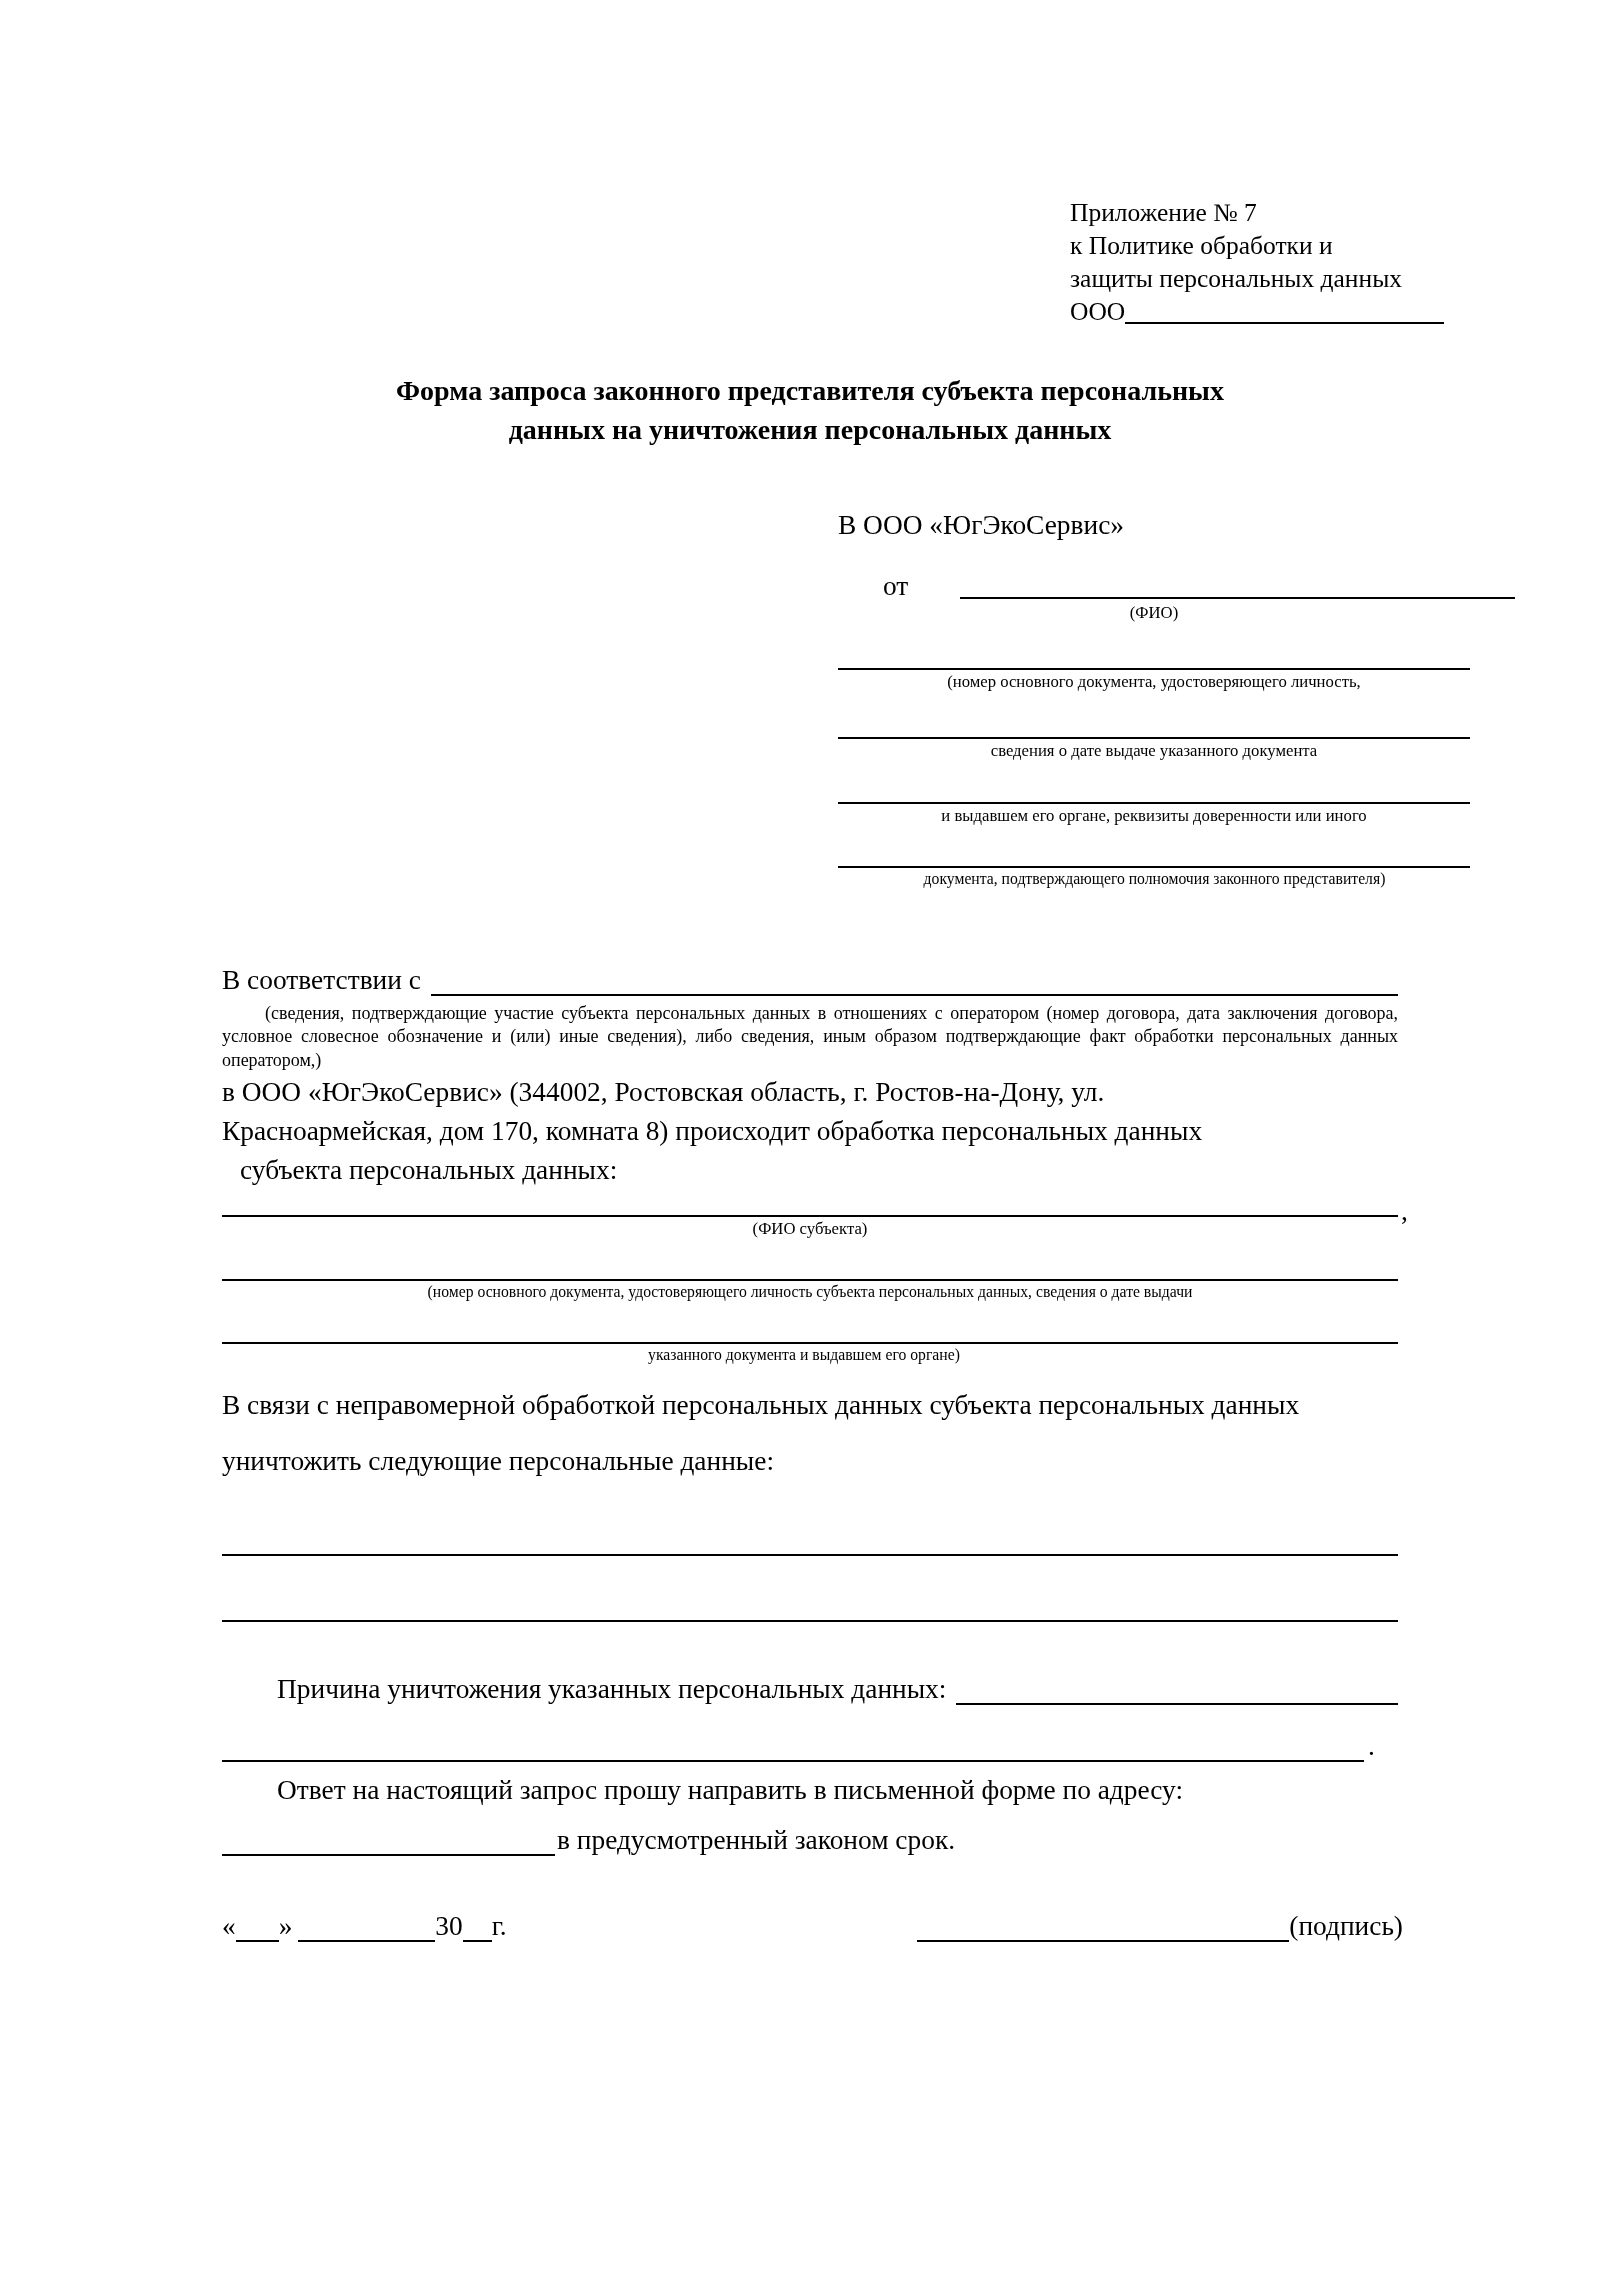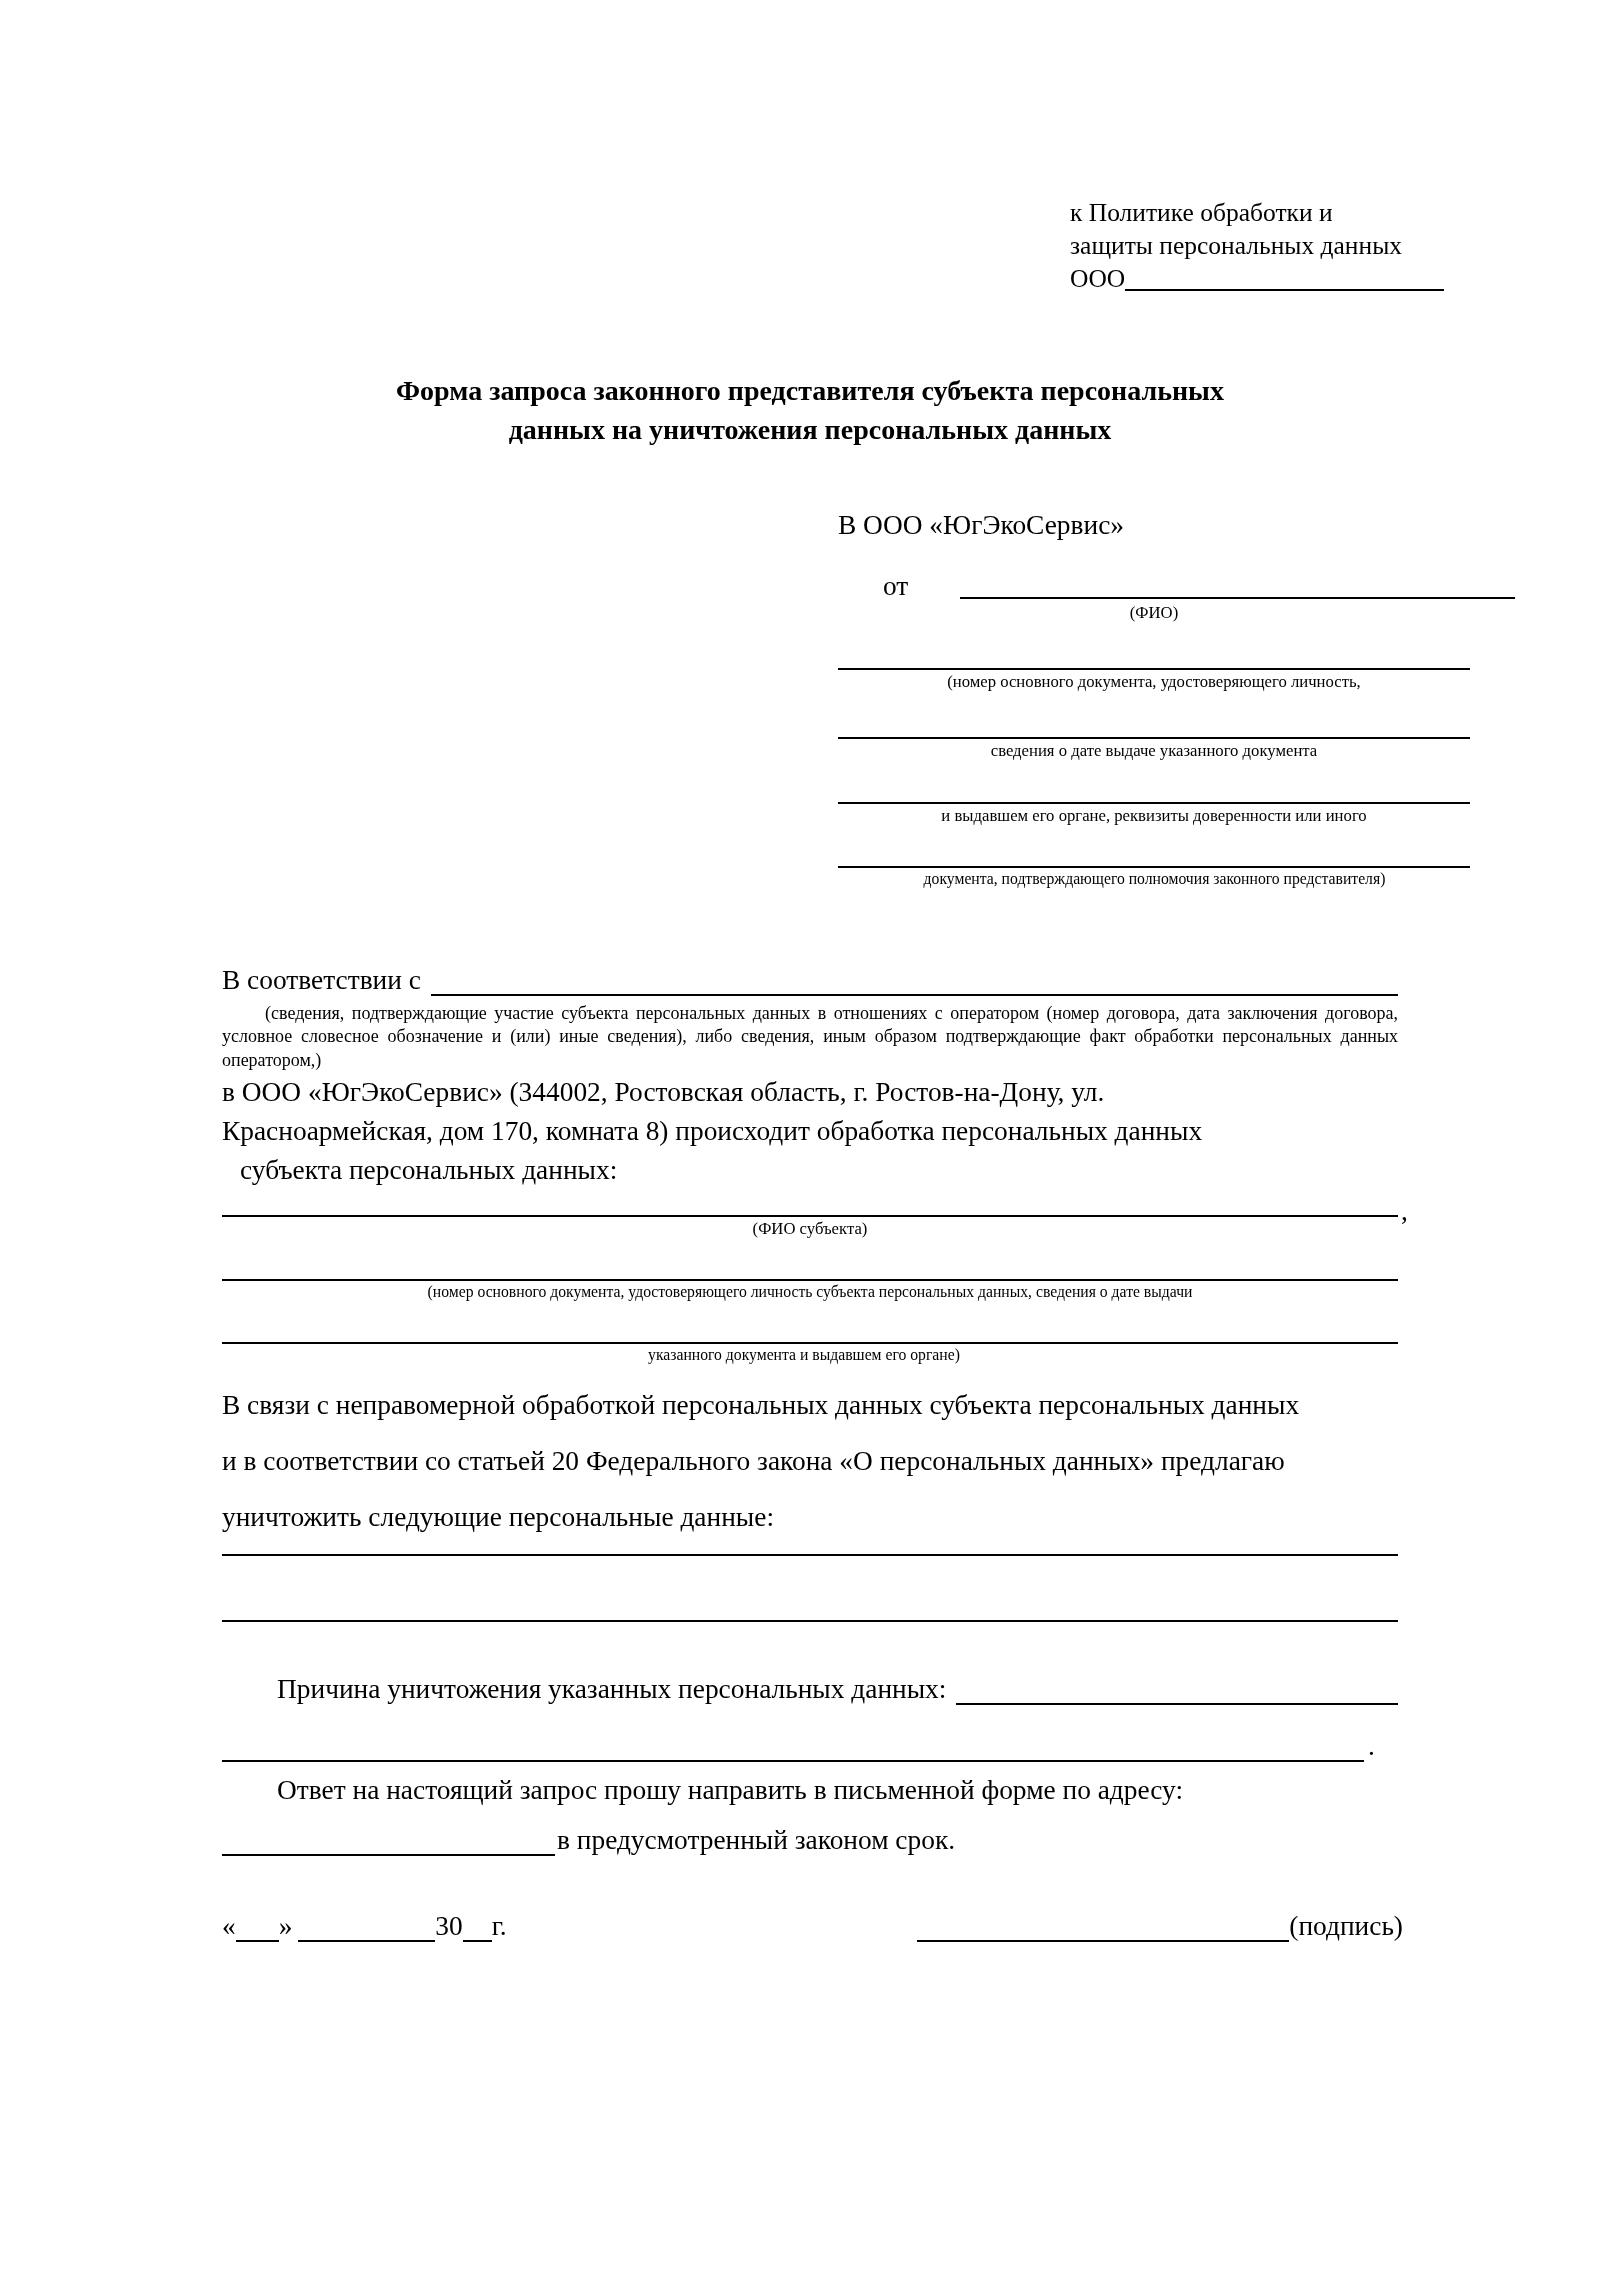"Приложение № 7" div { html: none -> <div>Приложение № 7</div> }
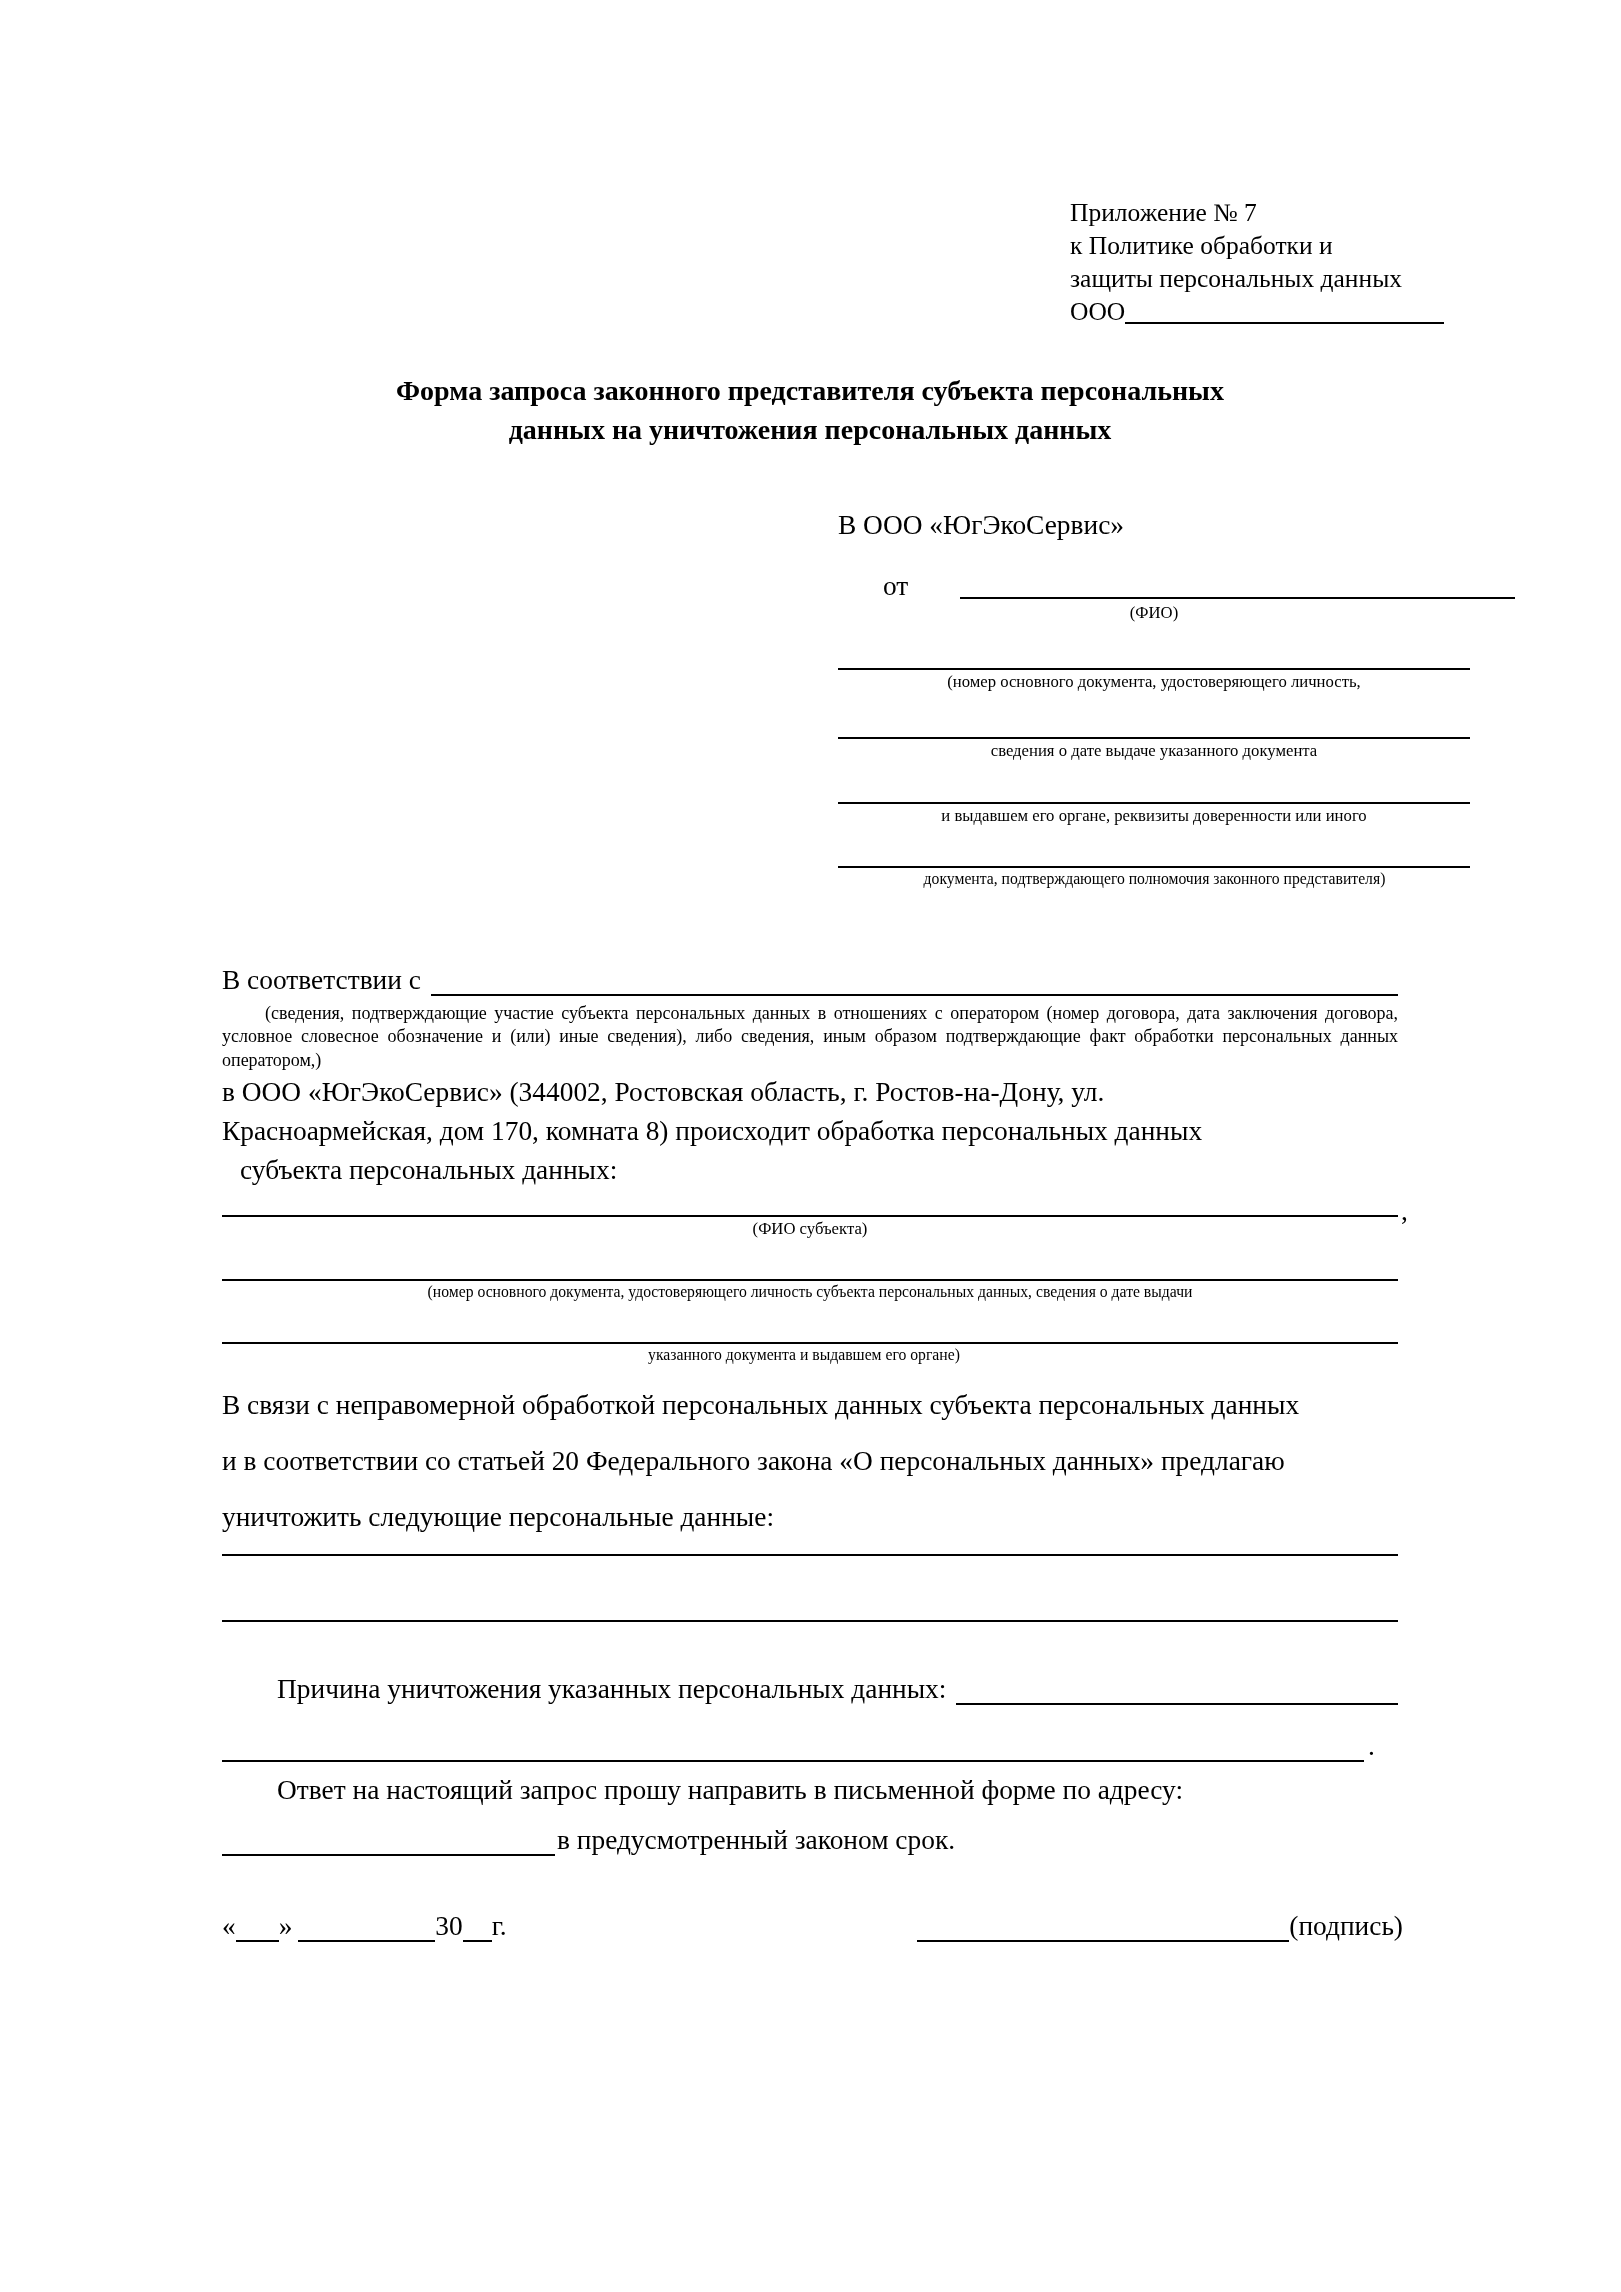"и в соответствии со статьей" div { html: <div>и в соответствии со статьей 20 Федерального закона «О персональных данных» предлагаю</div> -> none }
